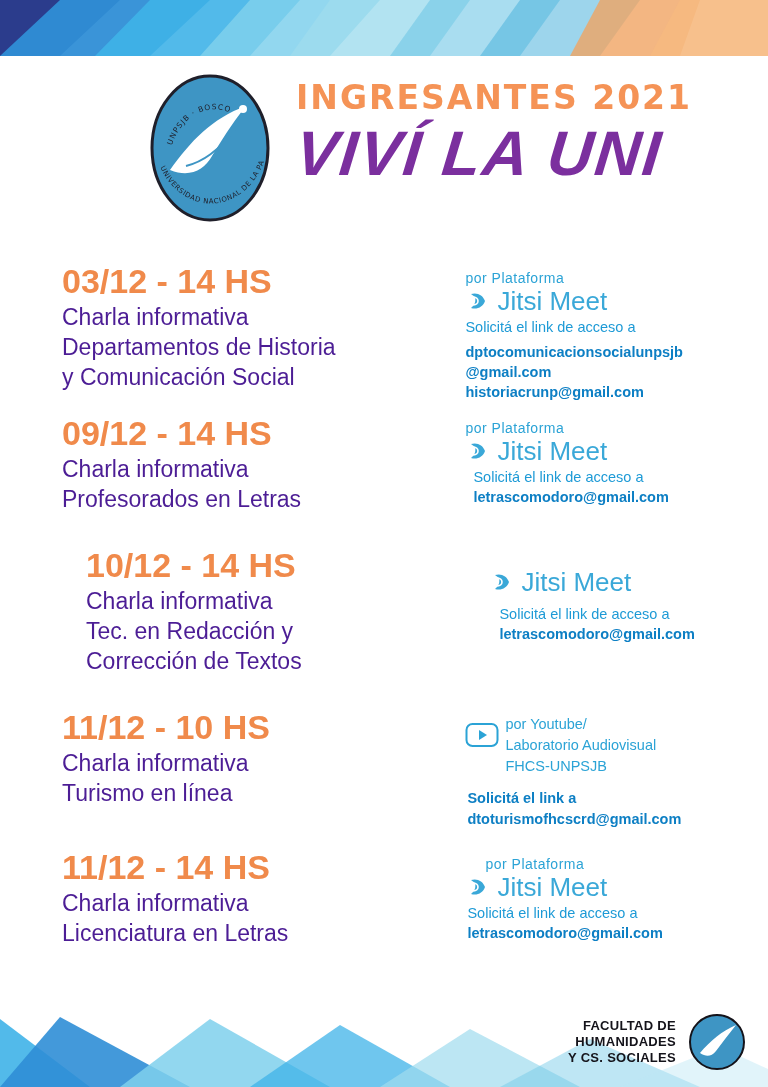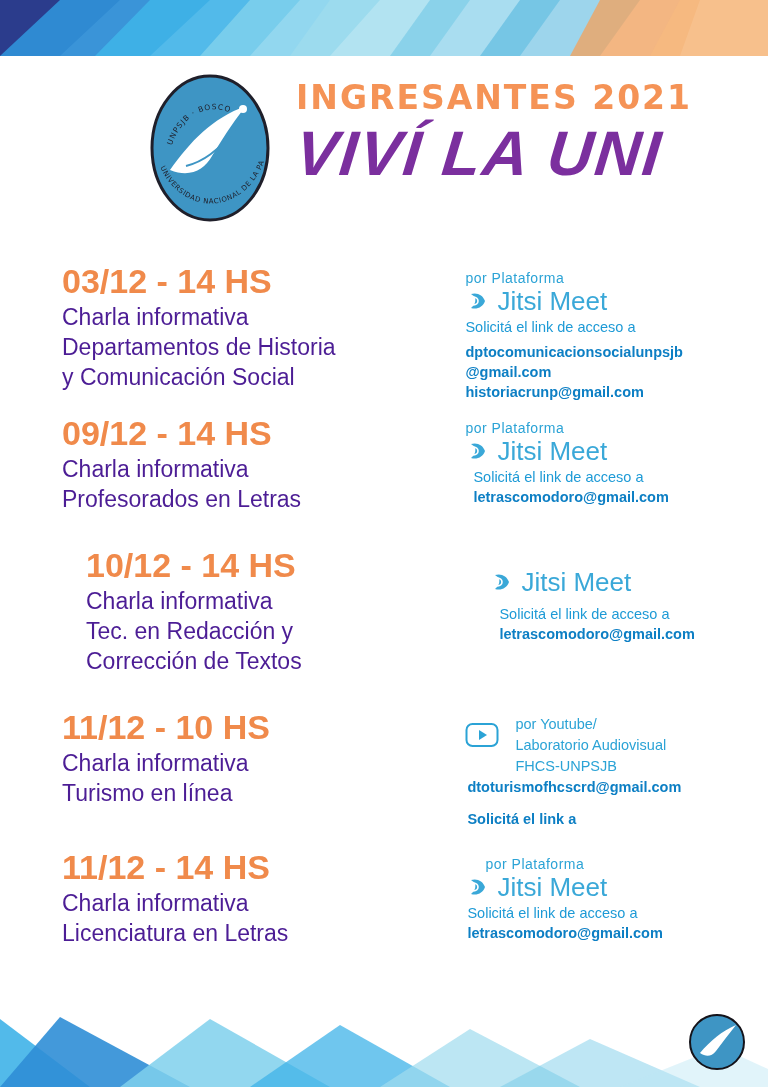"por Youtube/" .yt-row { gap: 16px -> 6px }
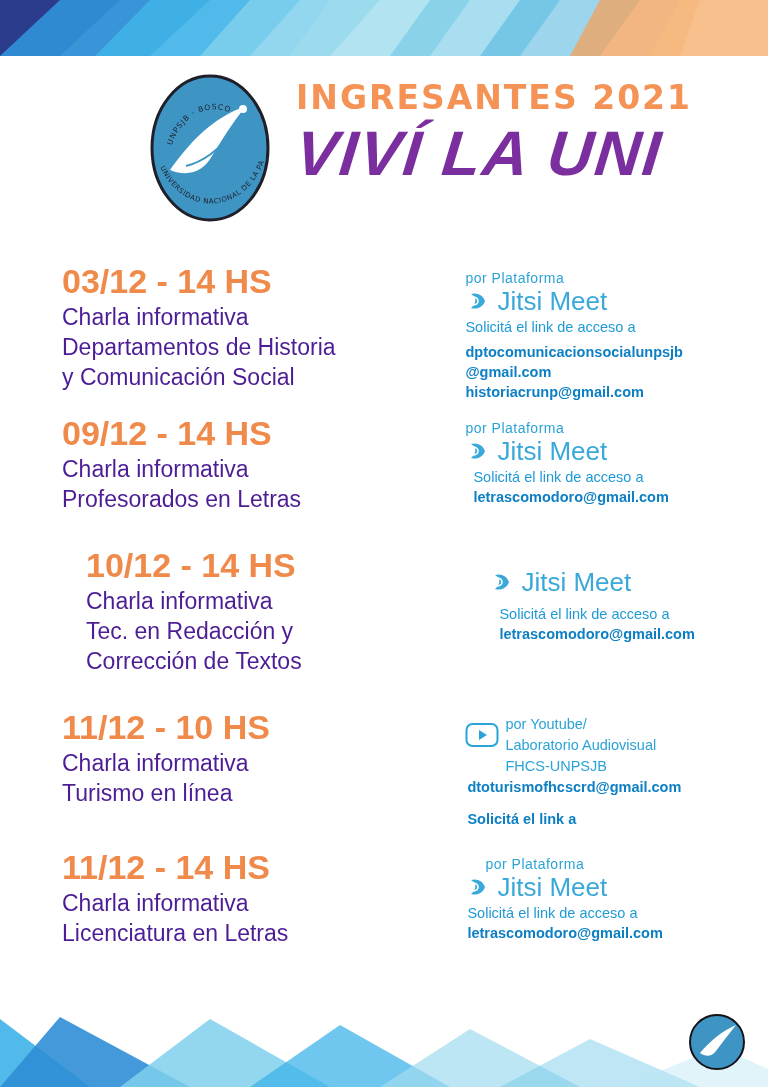"dtoturismofhcscrd@gmail.com" div.contact-mail { order: before "Solicitá el link a" -> after "Solicitá el link a" }
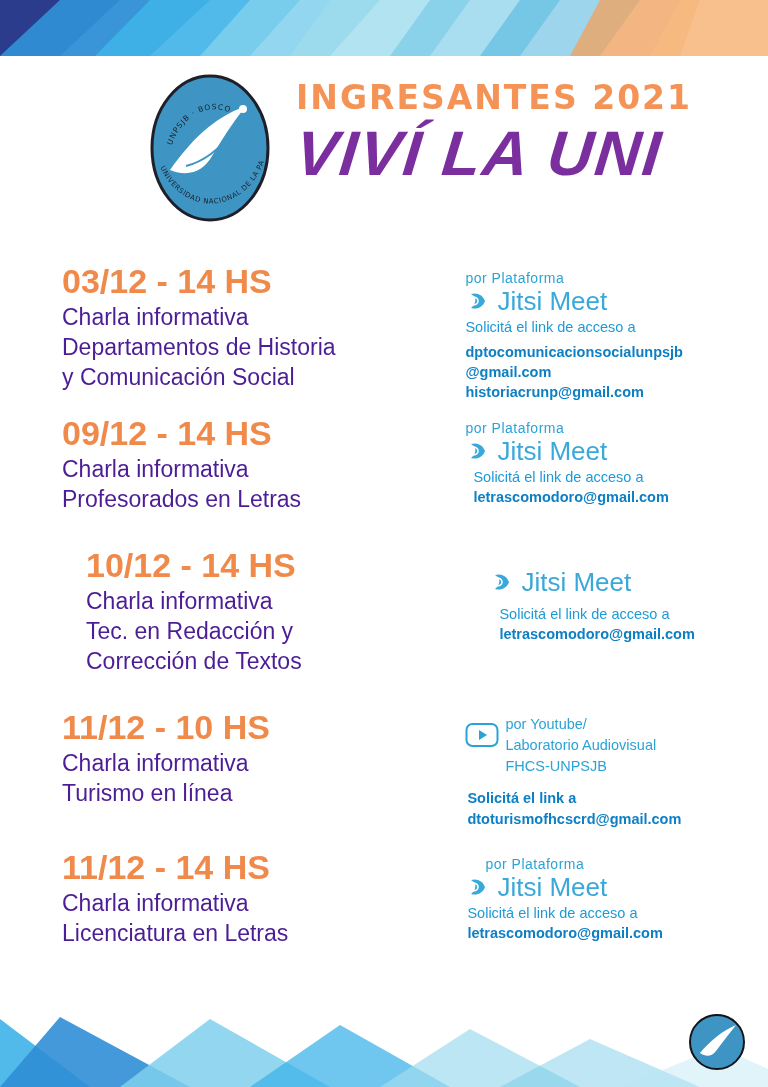"FACULTAD DE" div.footer-text { html: none -> <div>FACULTAD DE HUMANIDADES Y CS. SOCIALES</div> }
